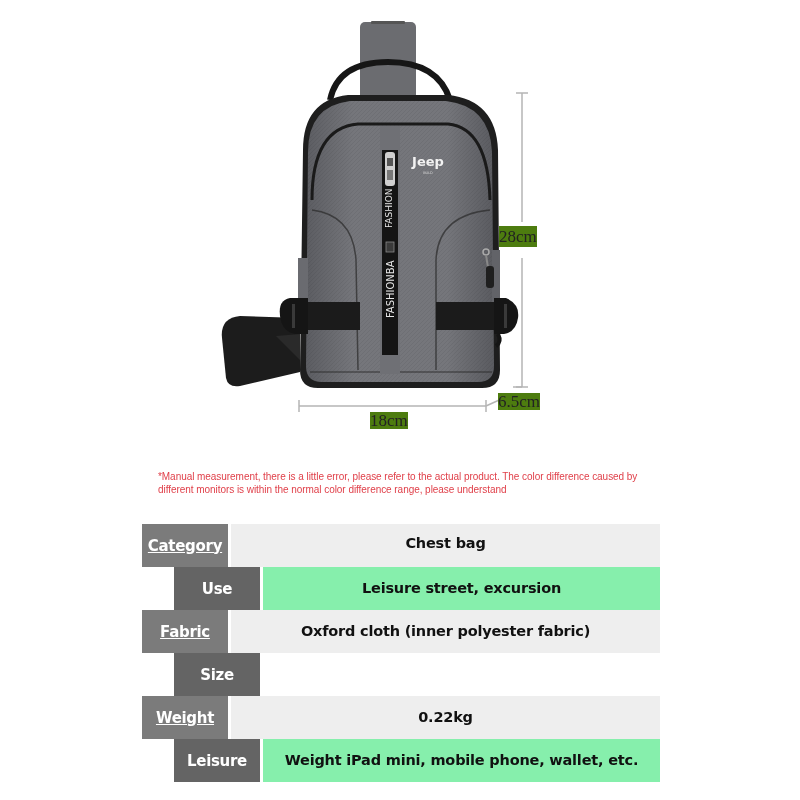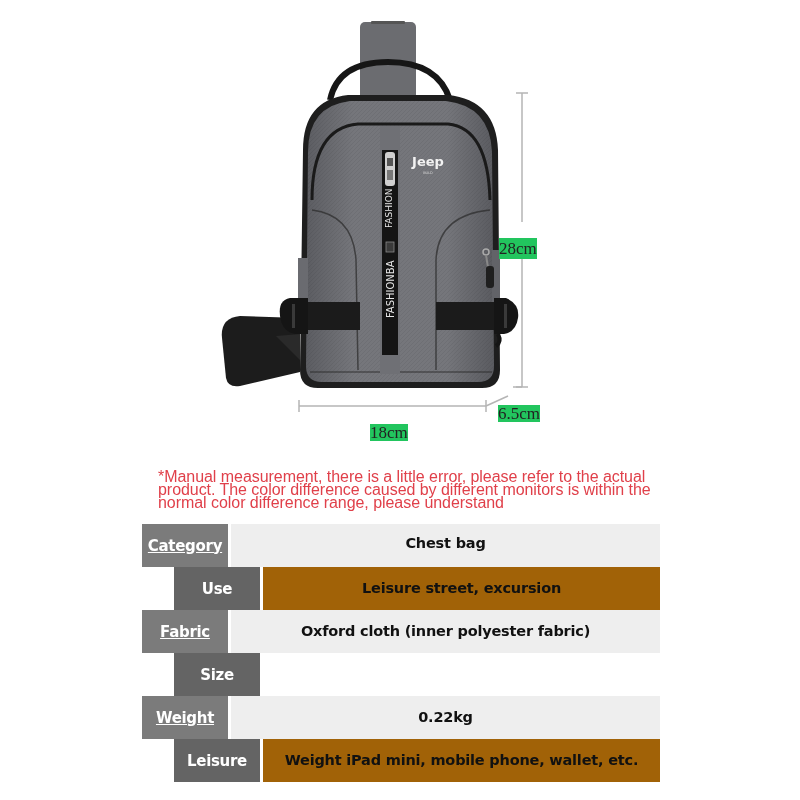"28cm" .dim-label { background: #22c55e -> #4d7c0f; margin-top: 12px -> none }
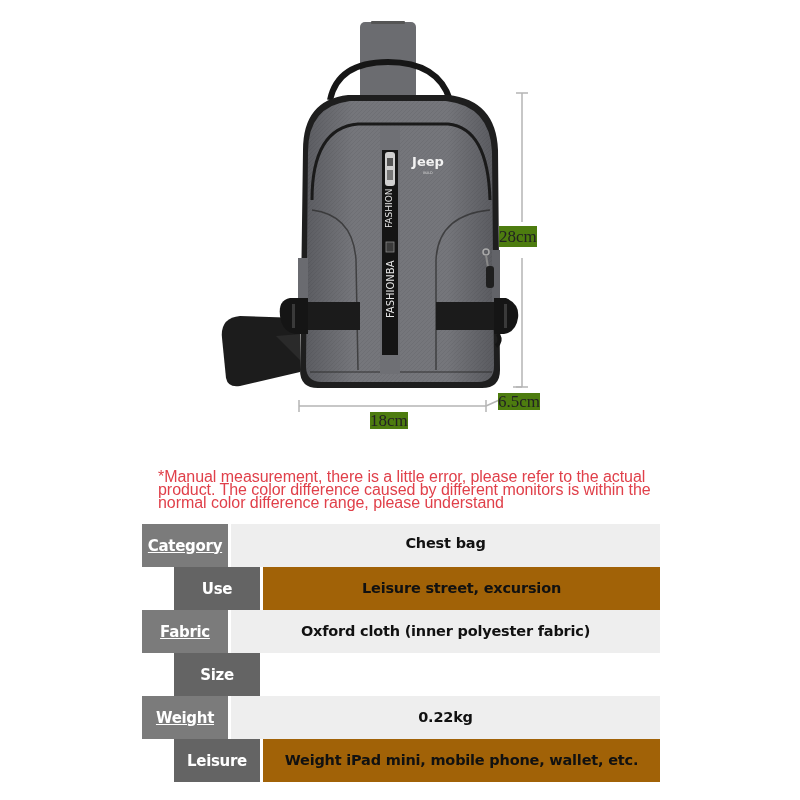"*Manual measurement, there is a" .disclaimer { font-size: 16px -> 10px }
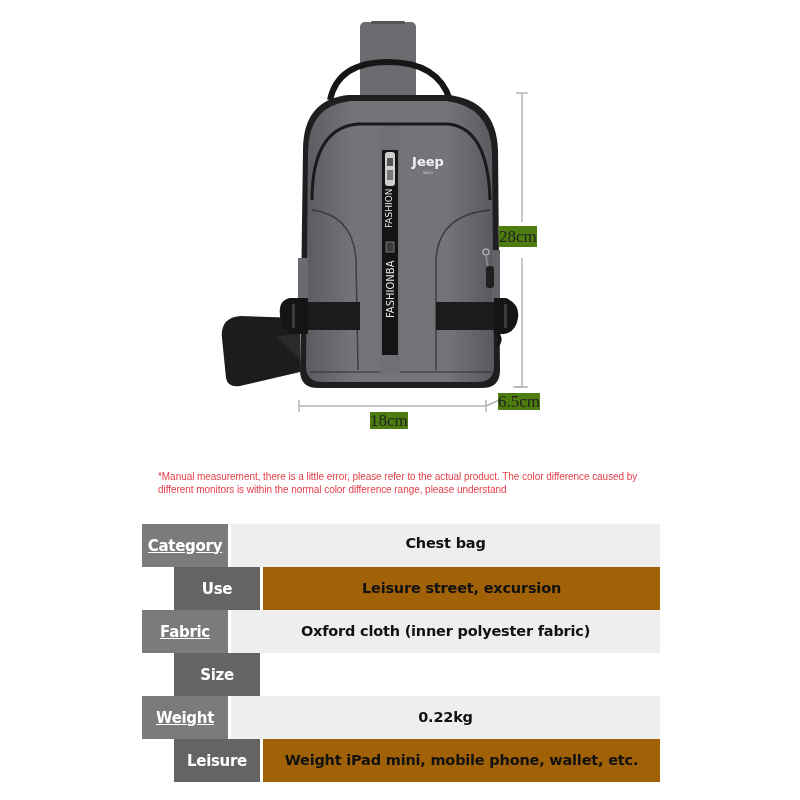"Leisure street, excursion" .spec-row.even .spec-value { background: #a16207 -> #86efac }
